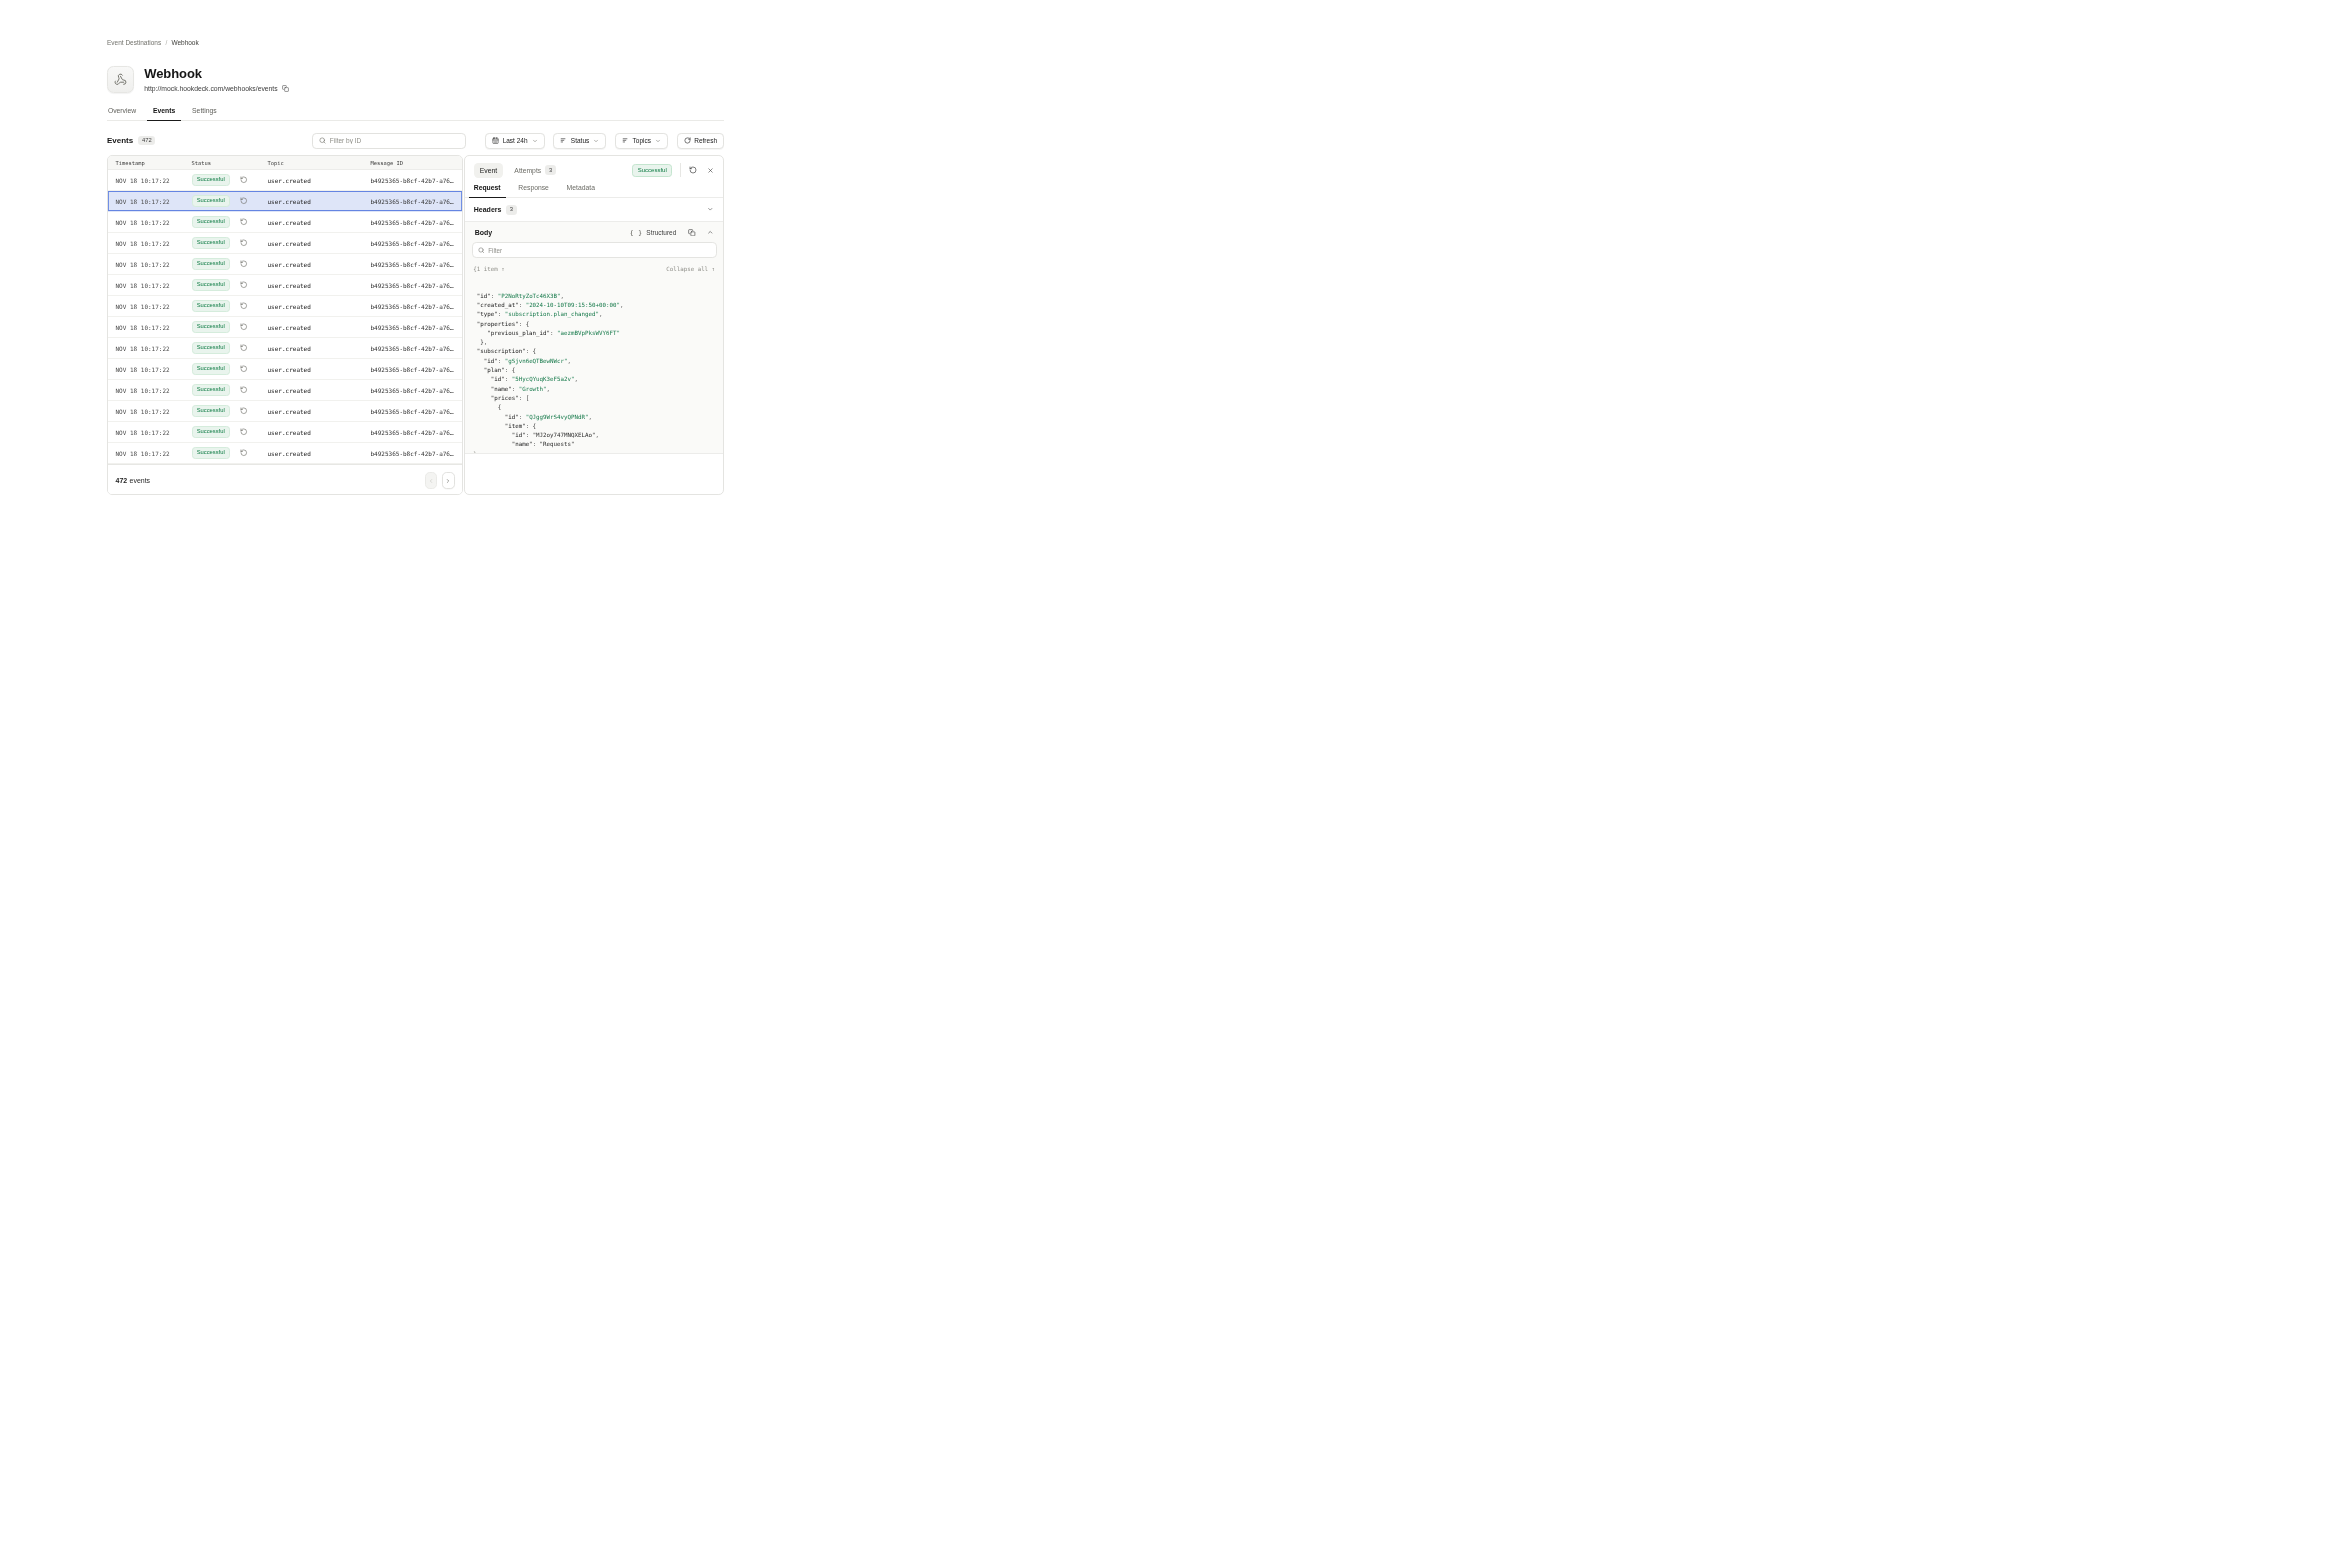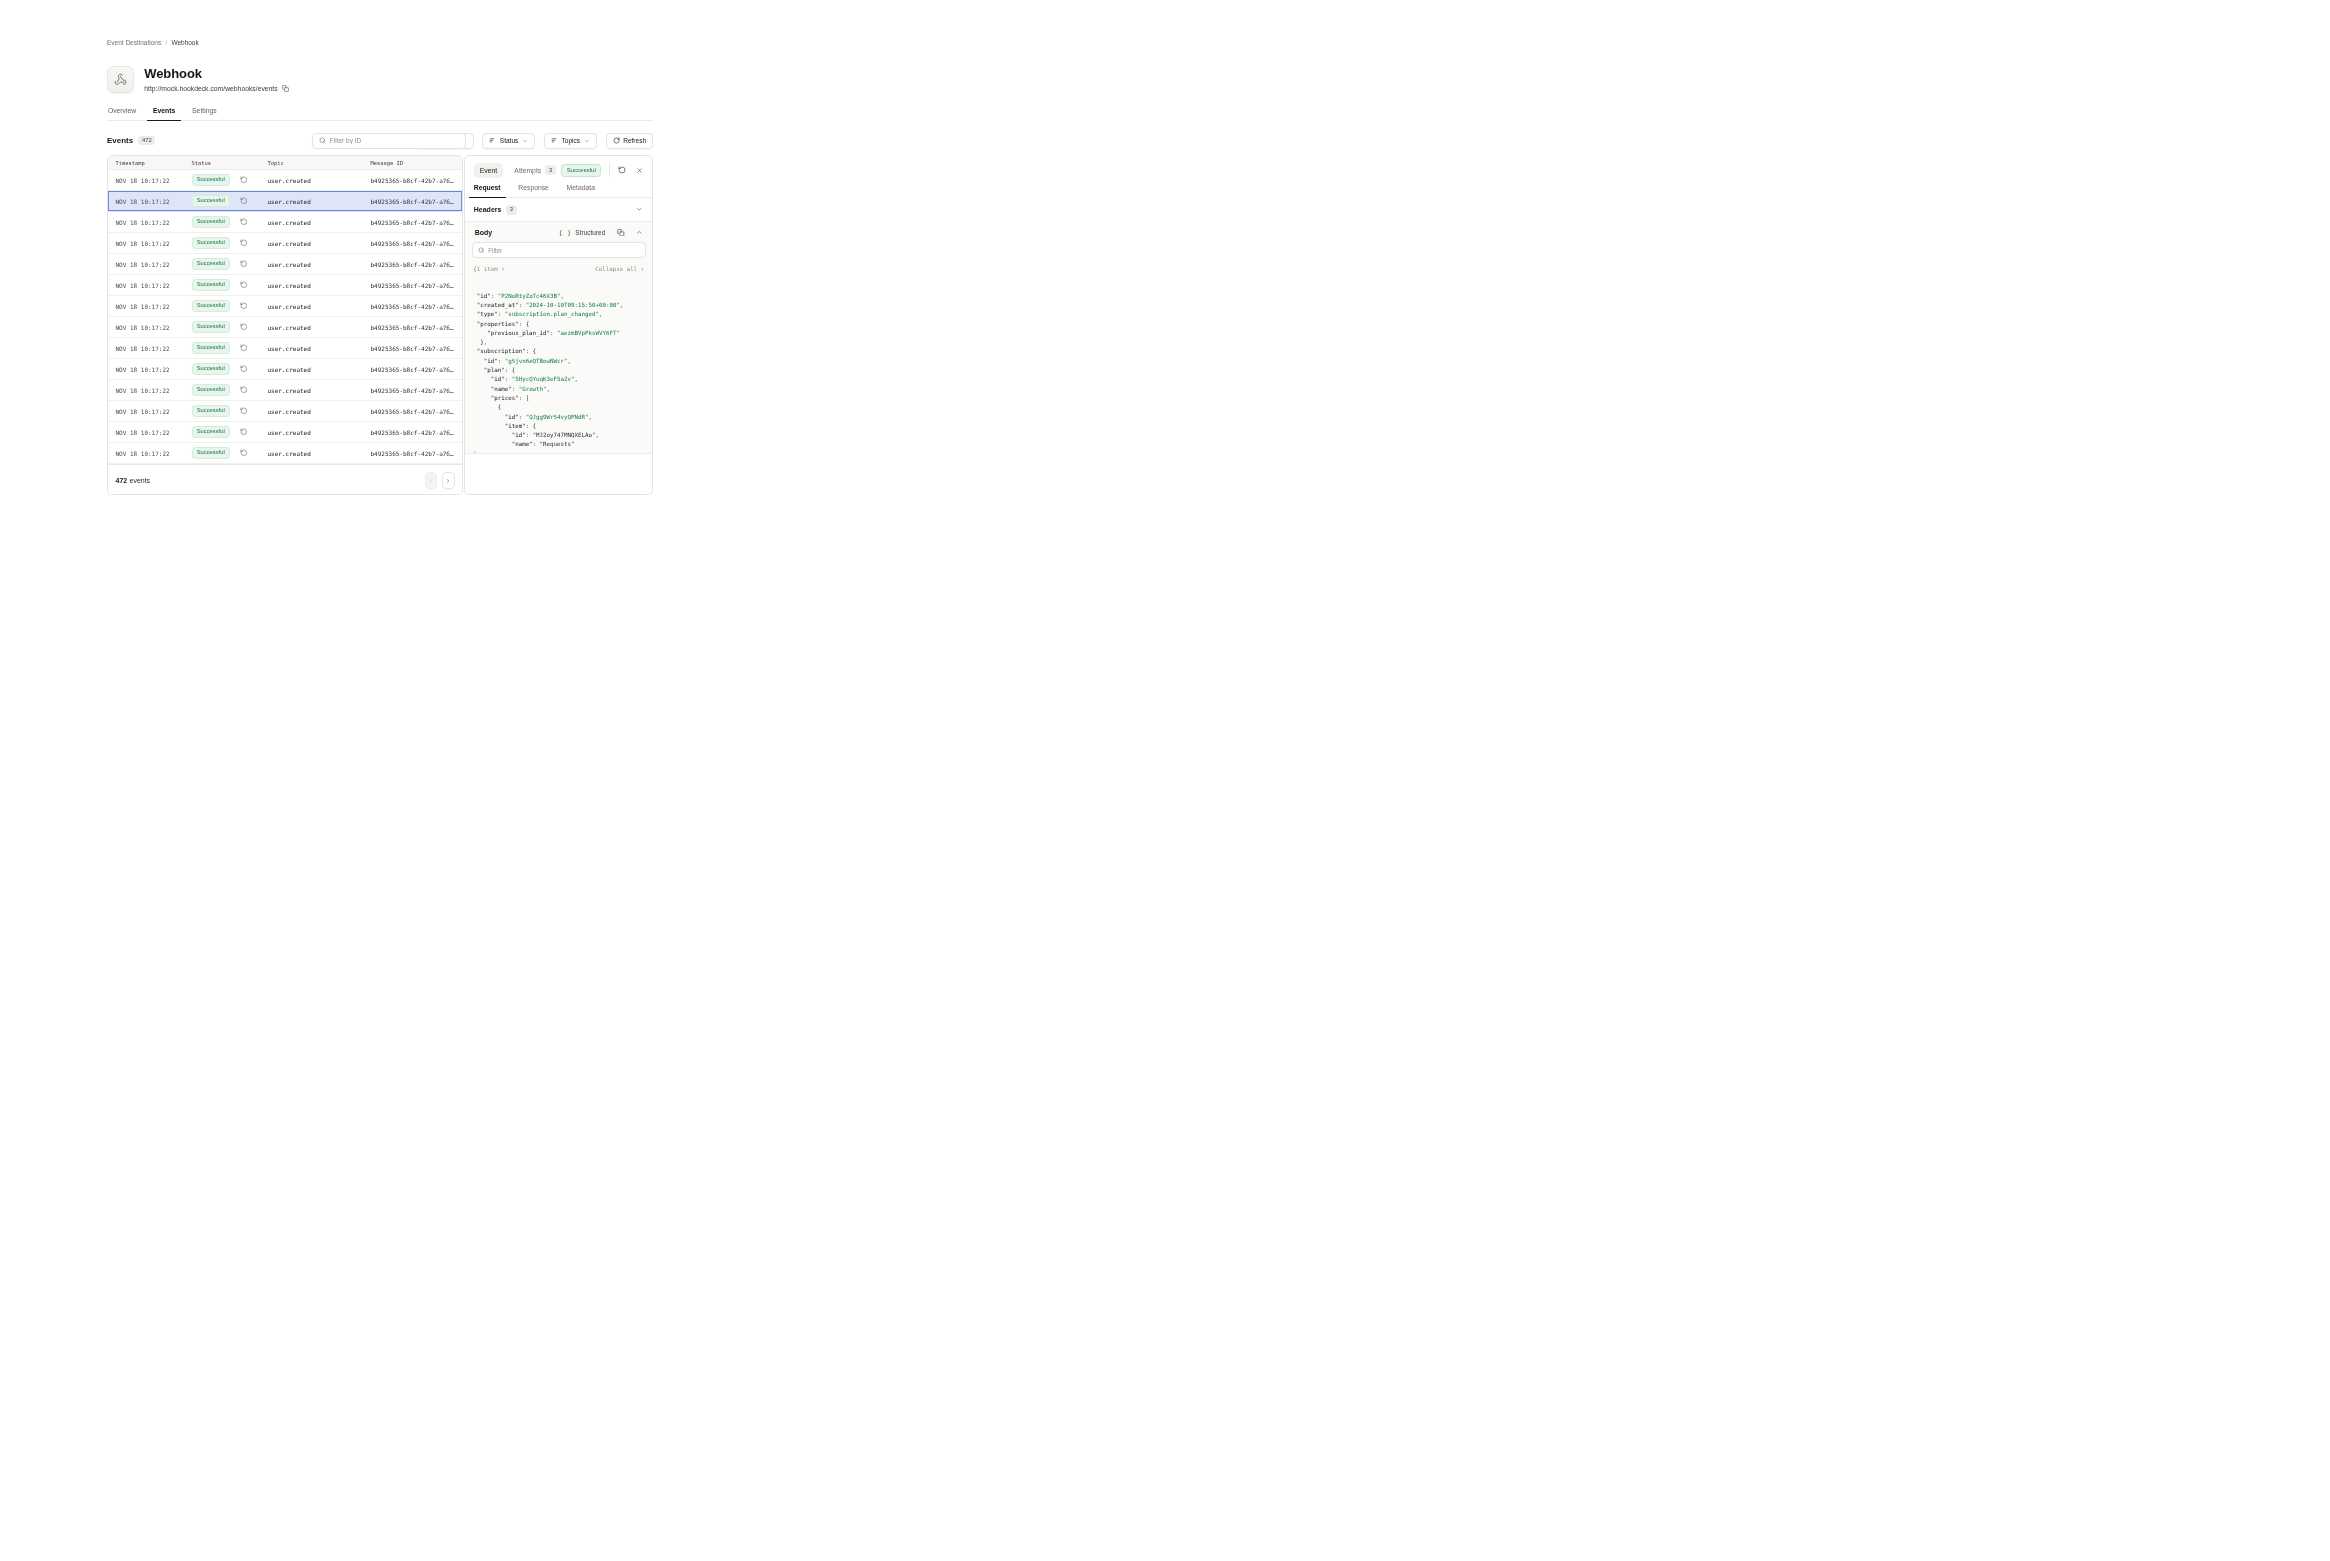"Webhook" .content { width: 546px -> 617px }
